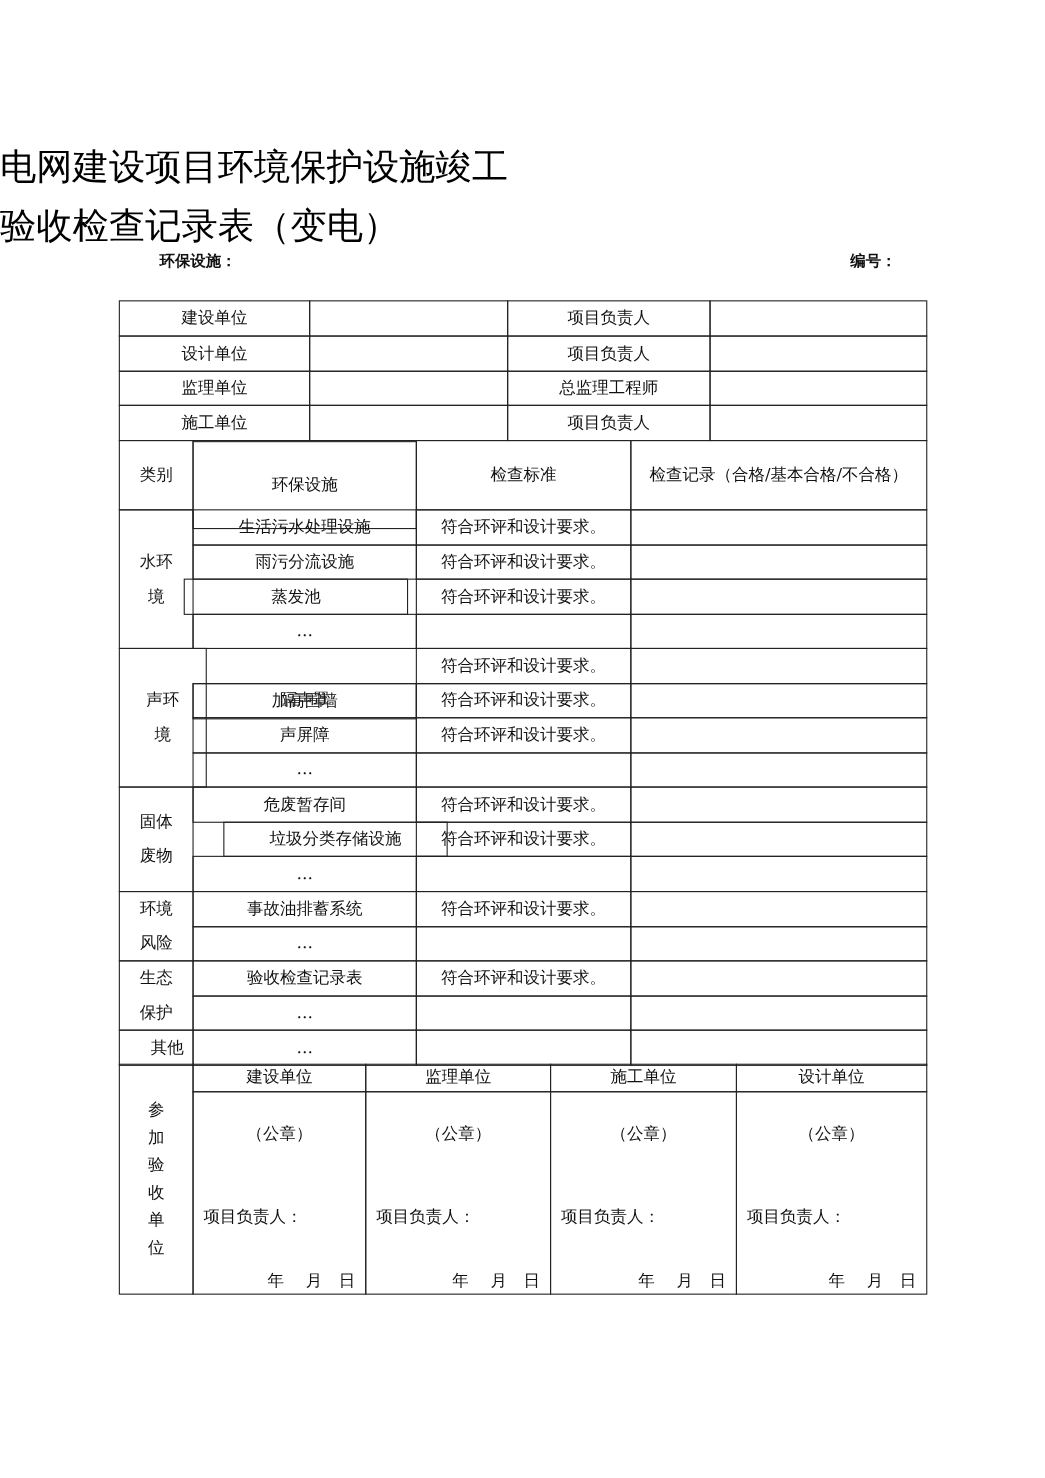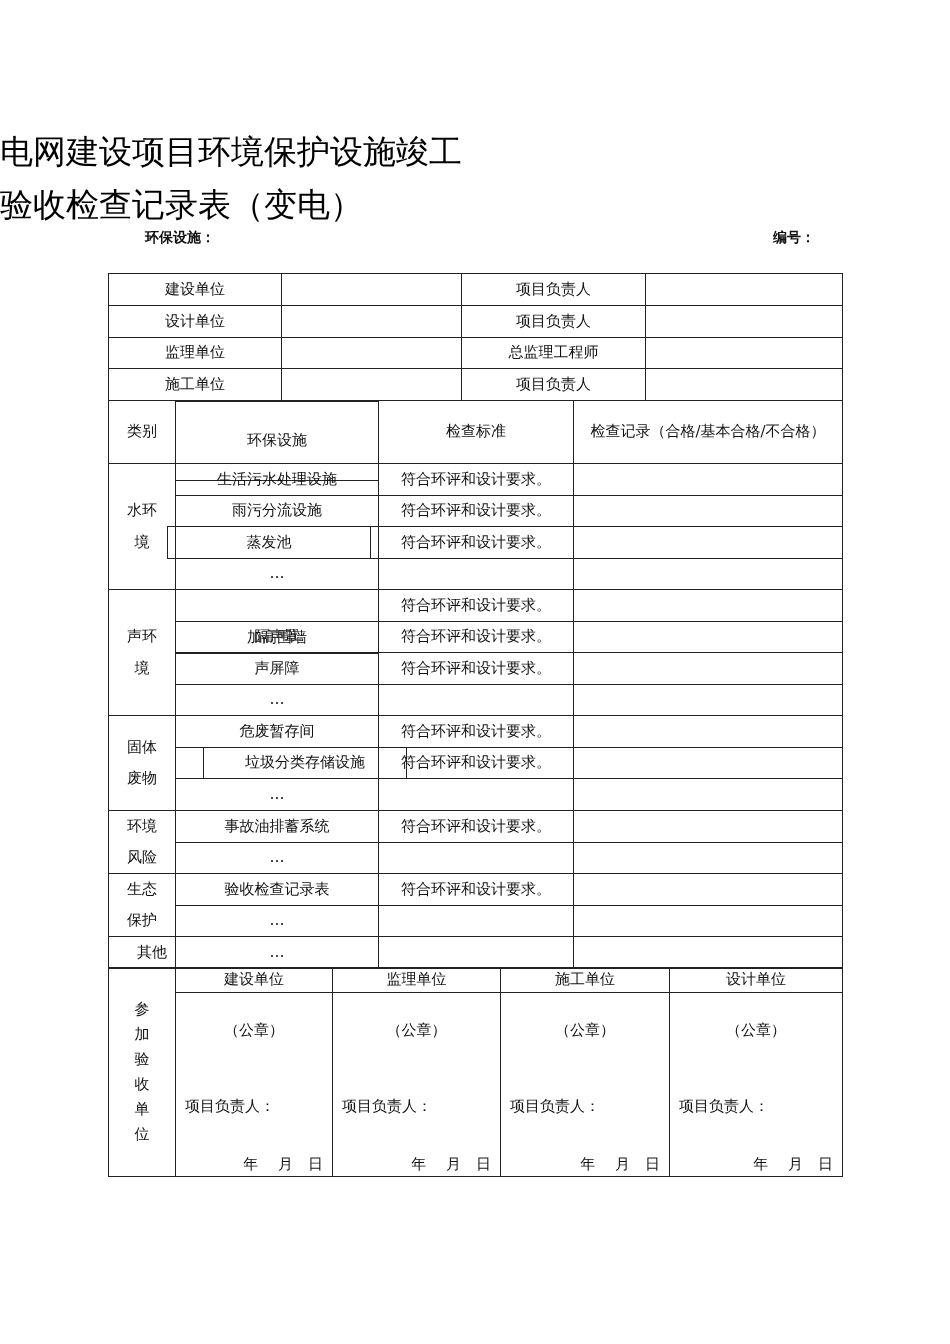"声环境" div.c { width: 68px -> 80px }
